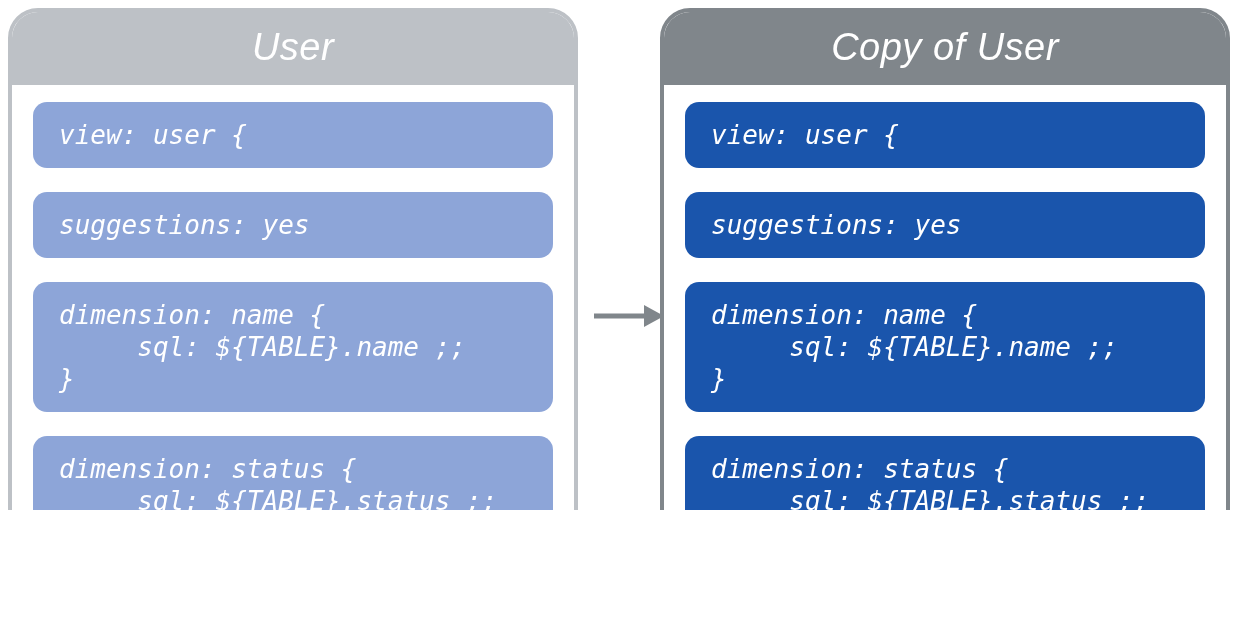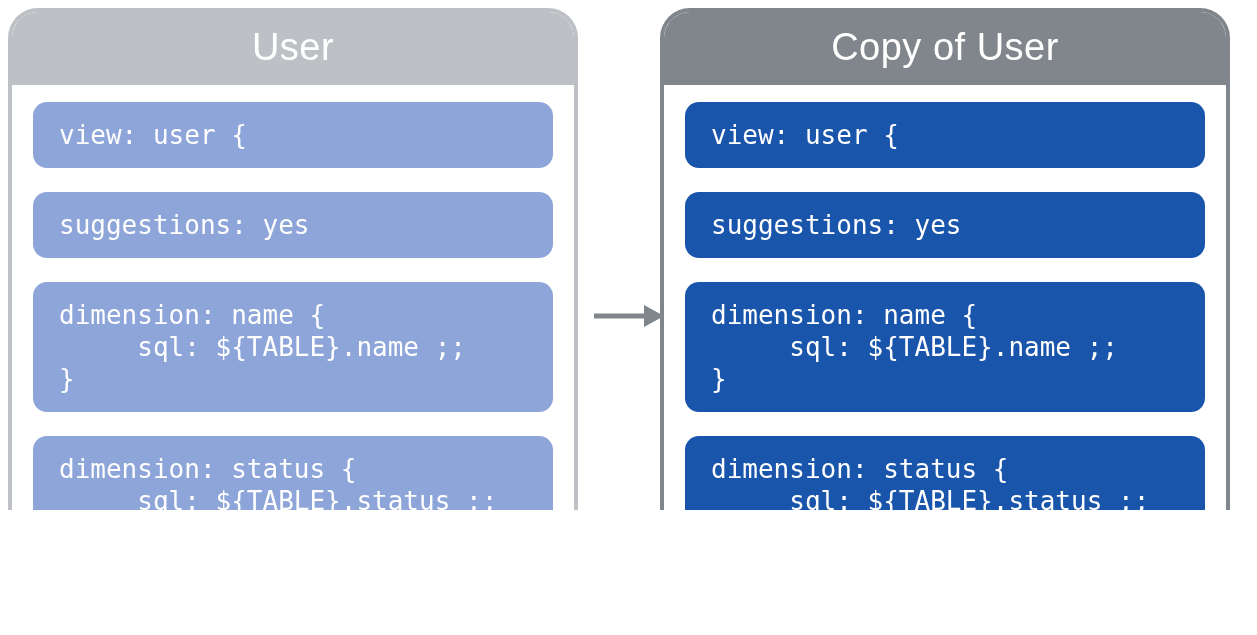"User" .canvas { font-style: none -> italic }
